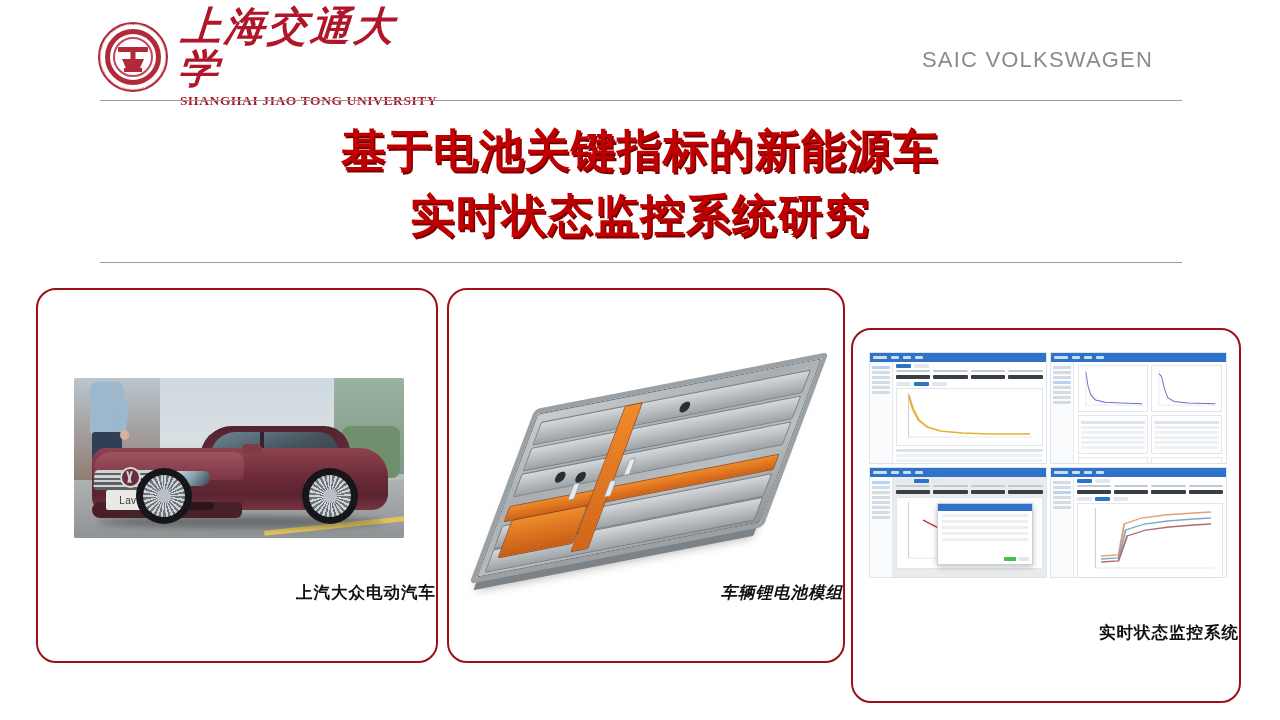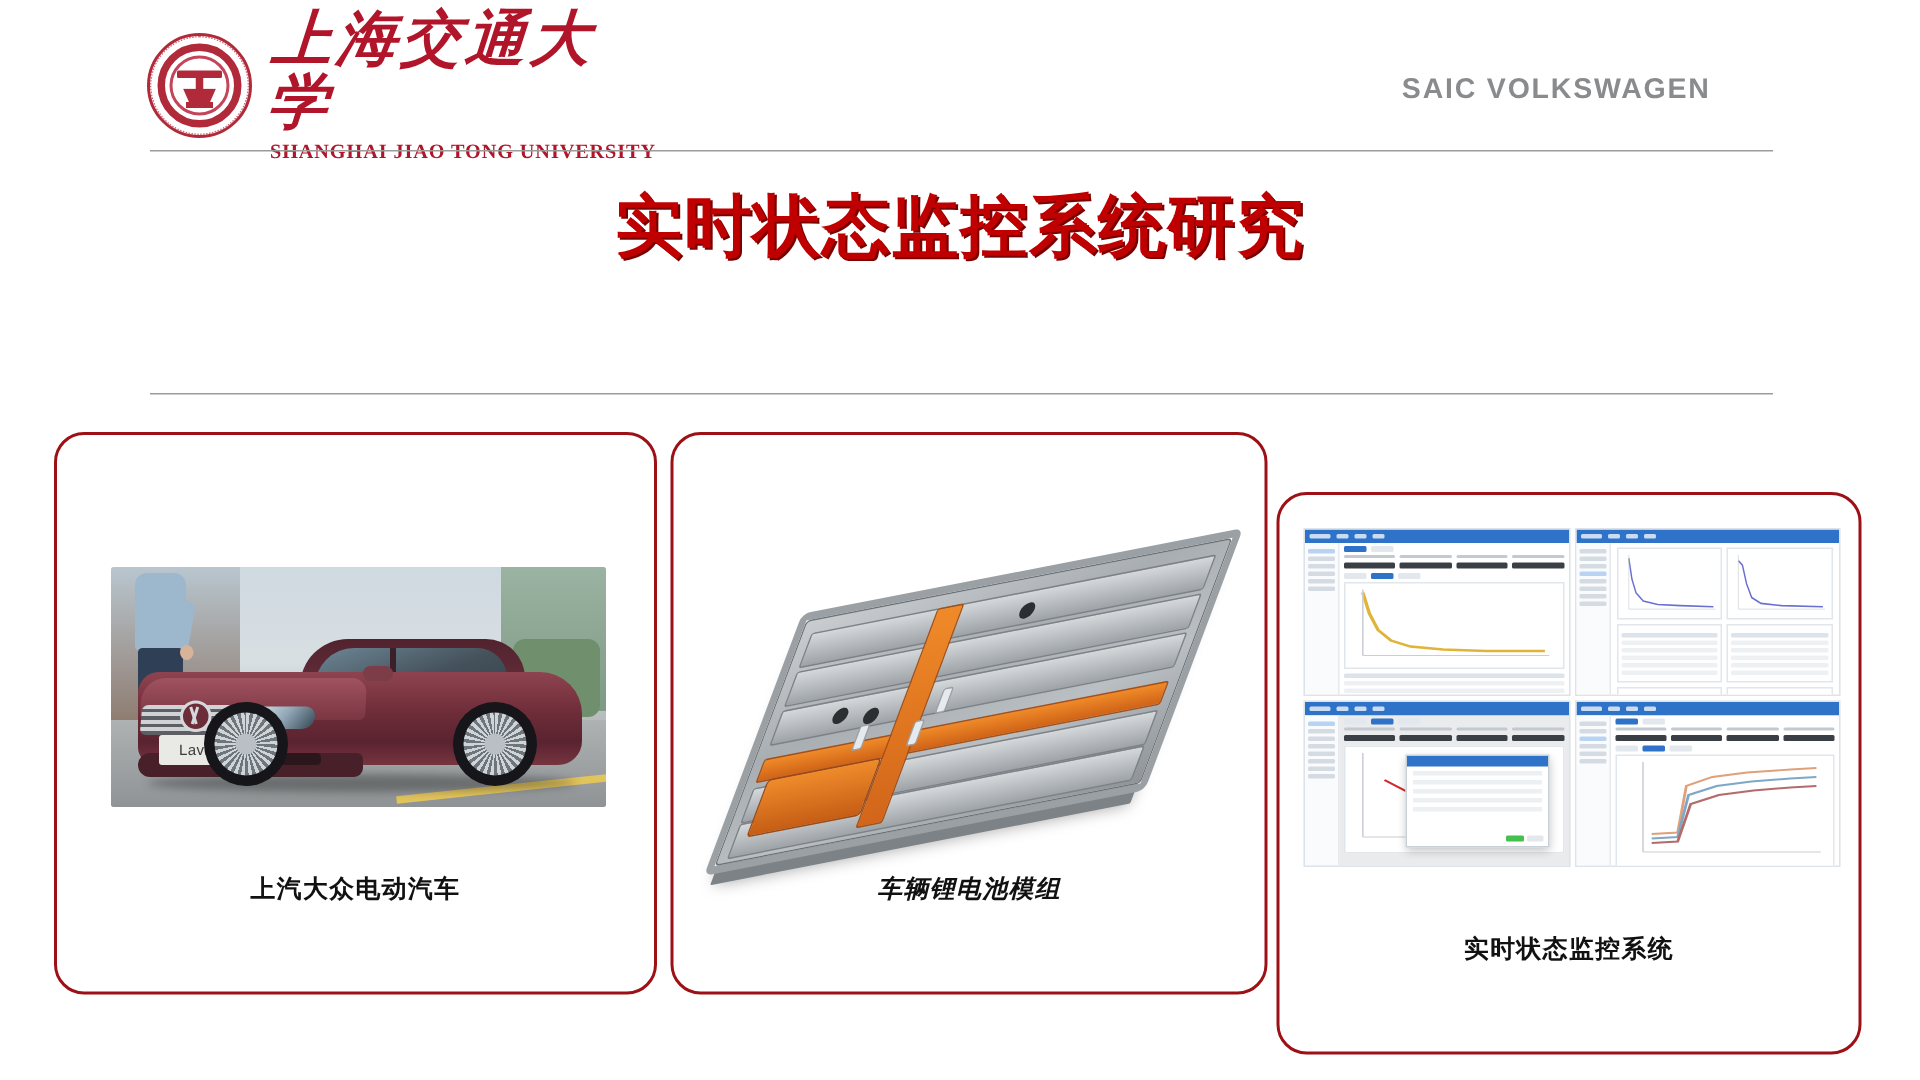"SAIC VOLKSWAGEN" .saic-en { font-size: 19px -> 22px; font-weight: bold -> normal }
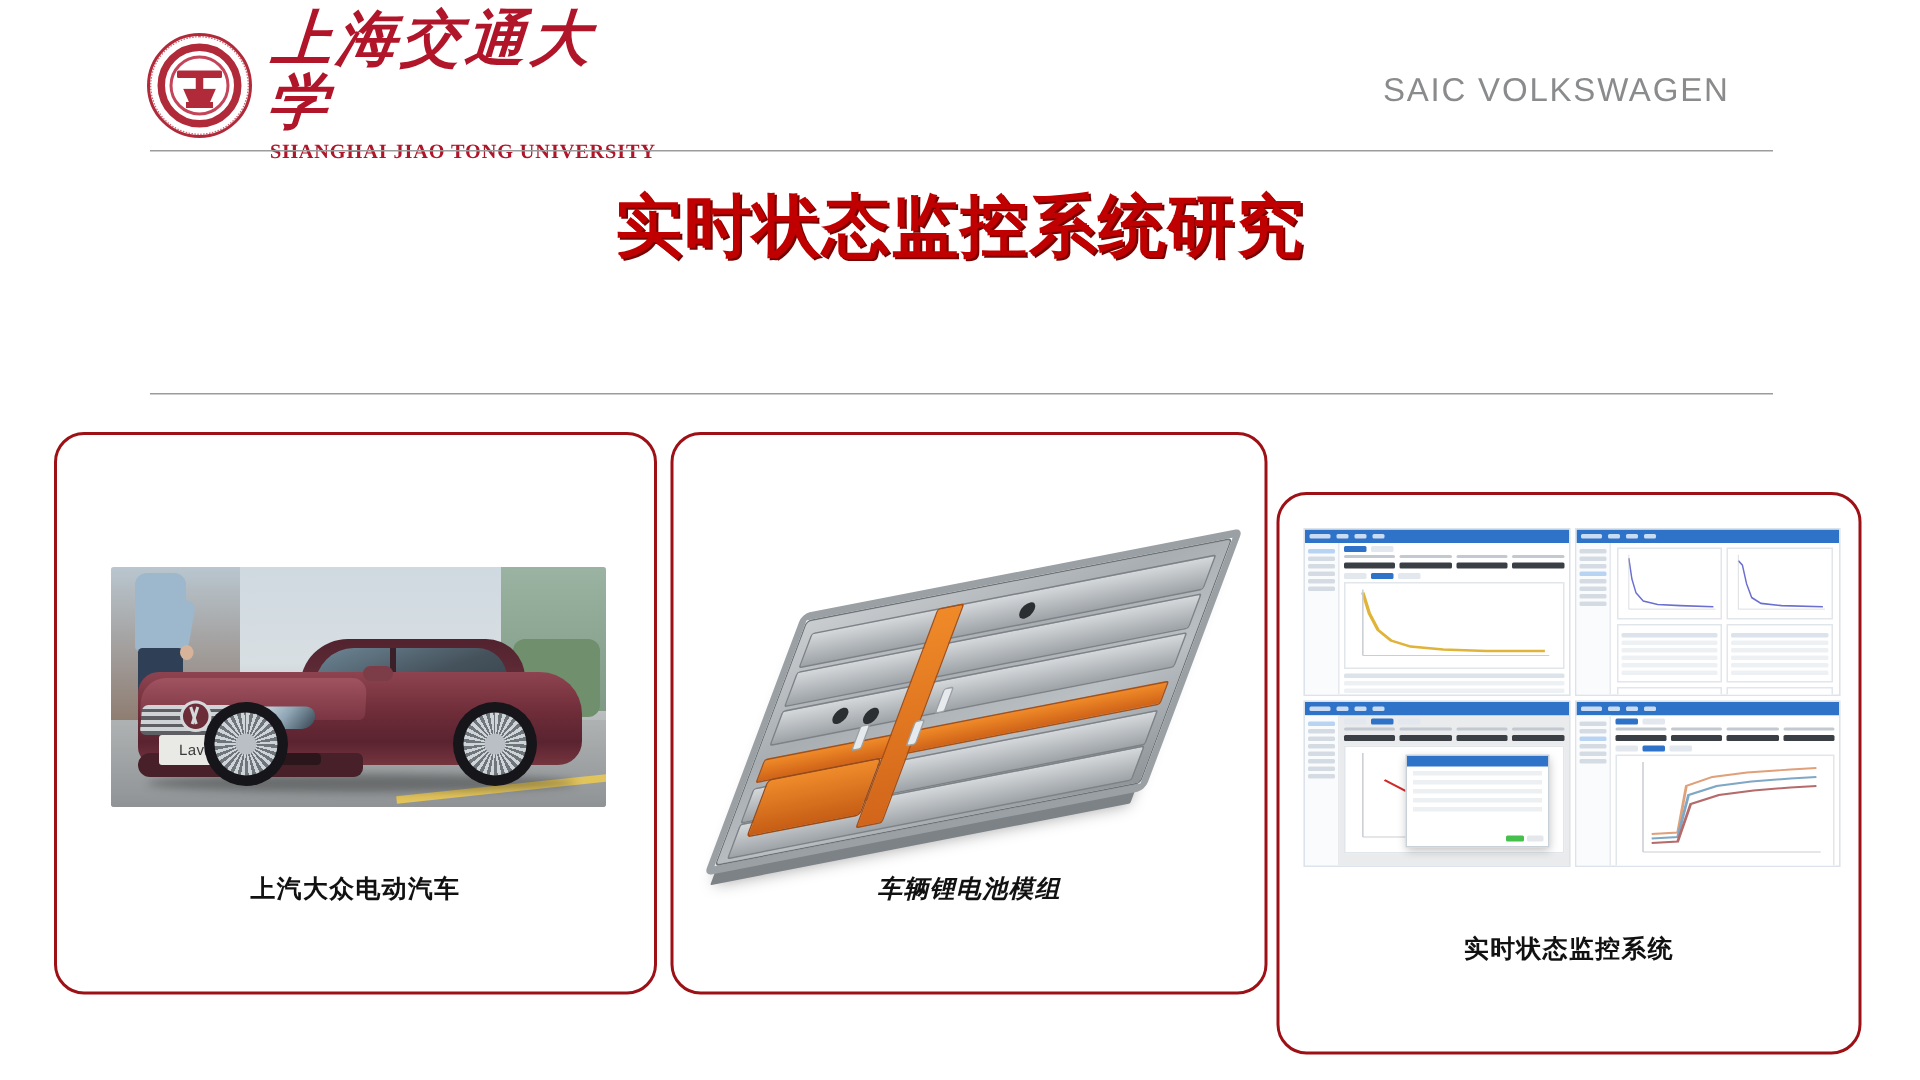"基于电池关键指标的新能源车" div.title-line { html: none -> <div>基于电池关键指标的新能源车</div> }
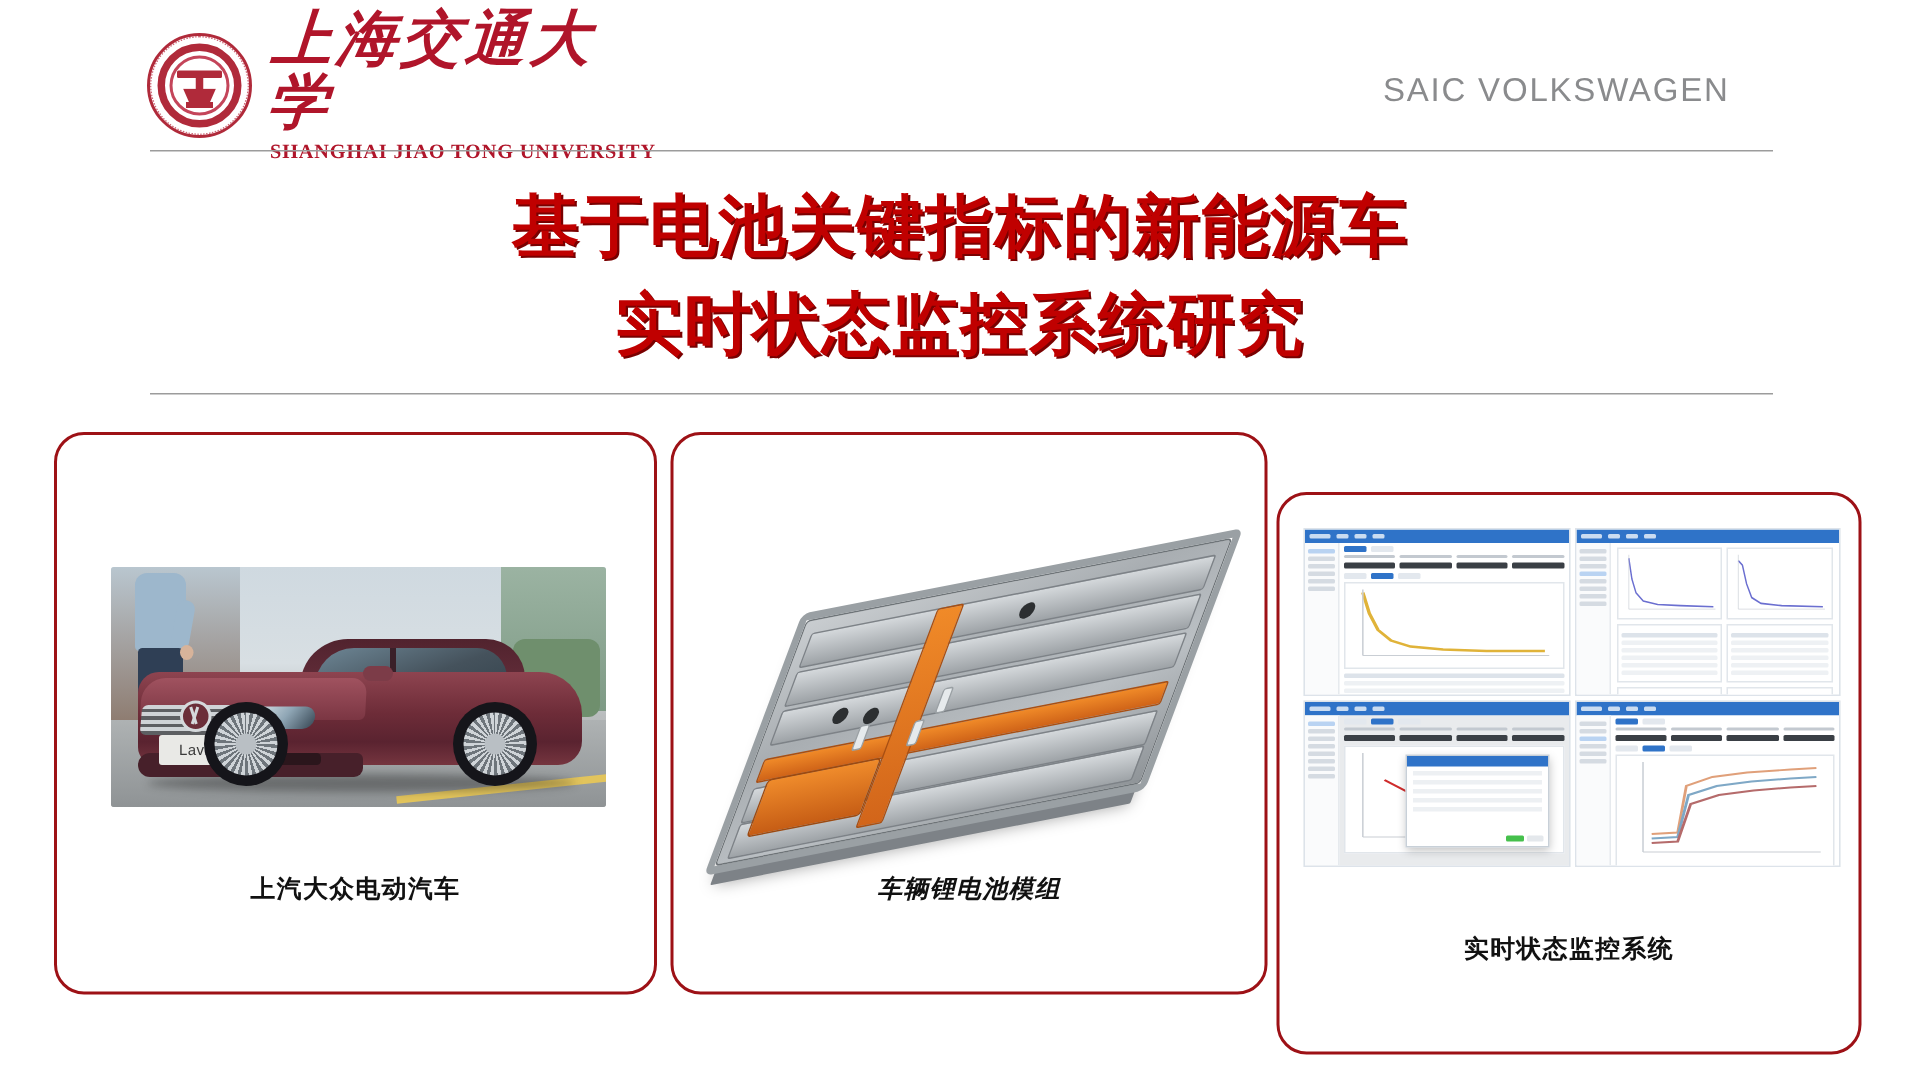"上汽大众电动汽车" .card-caption { text-align: center -> right }
